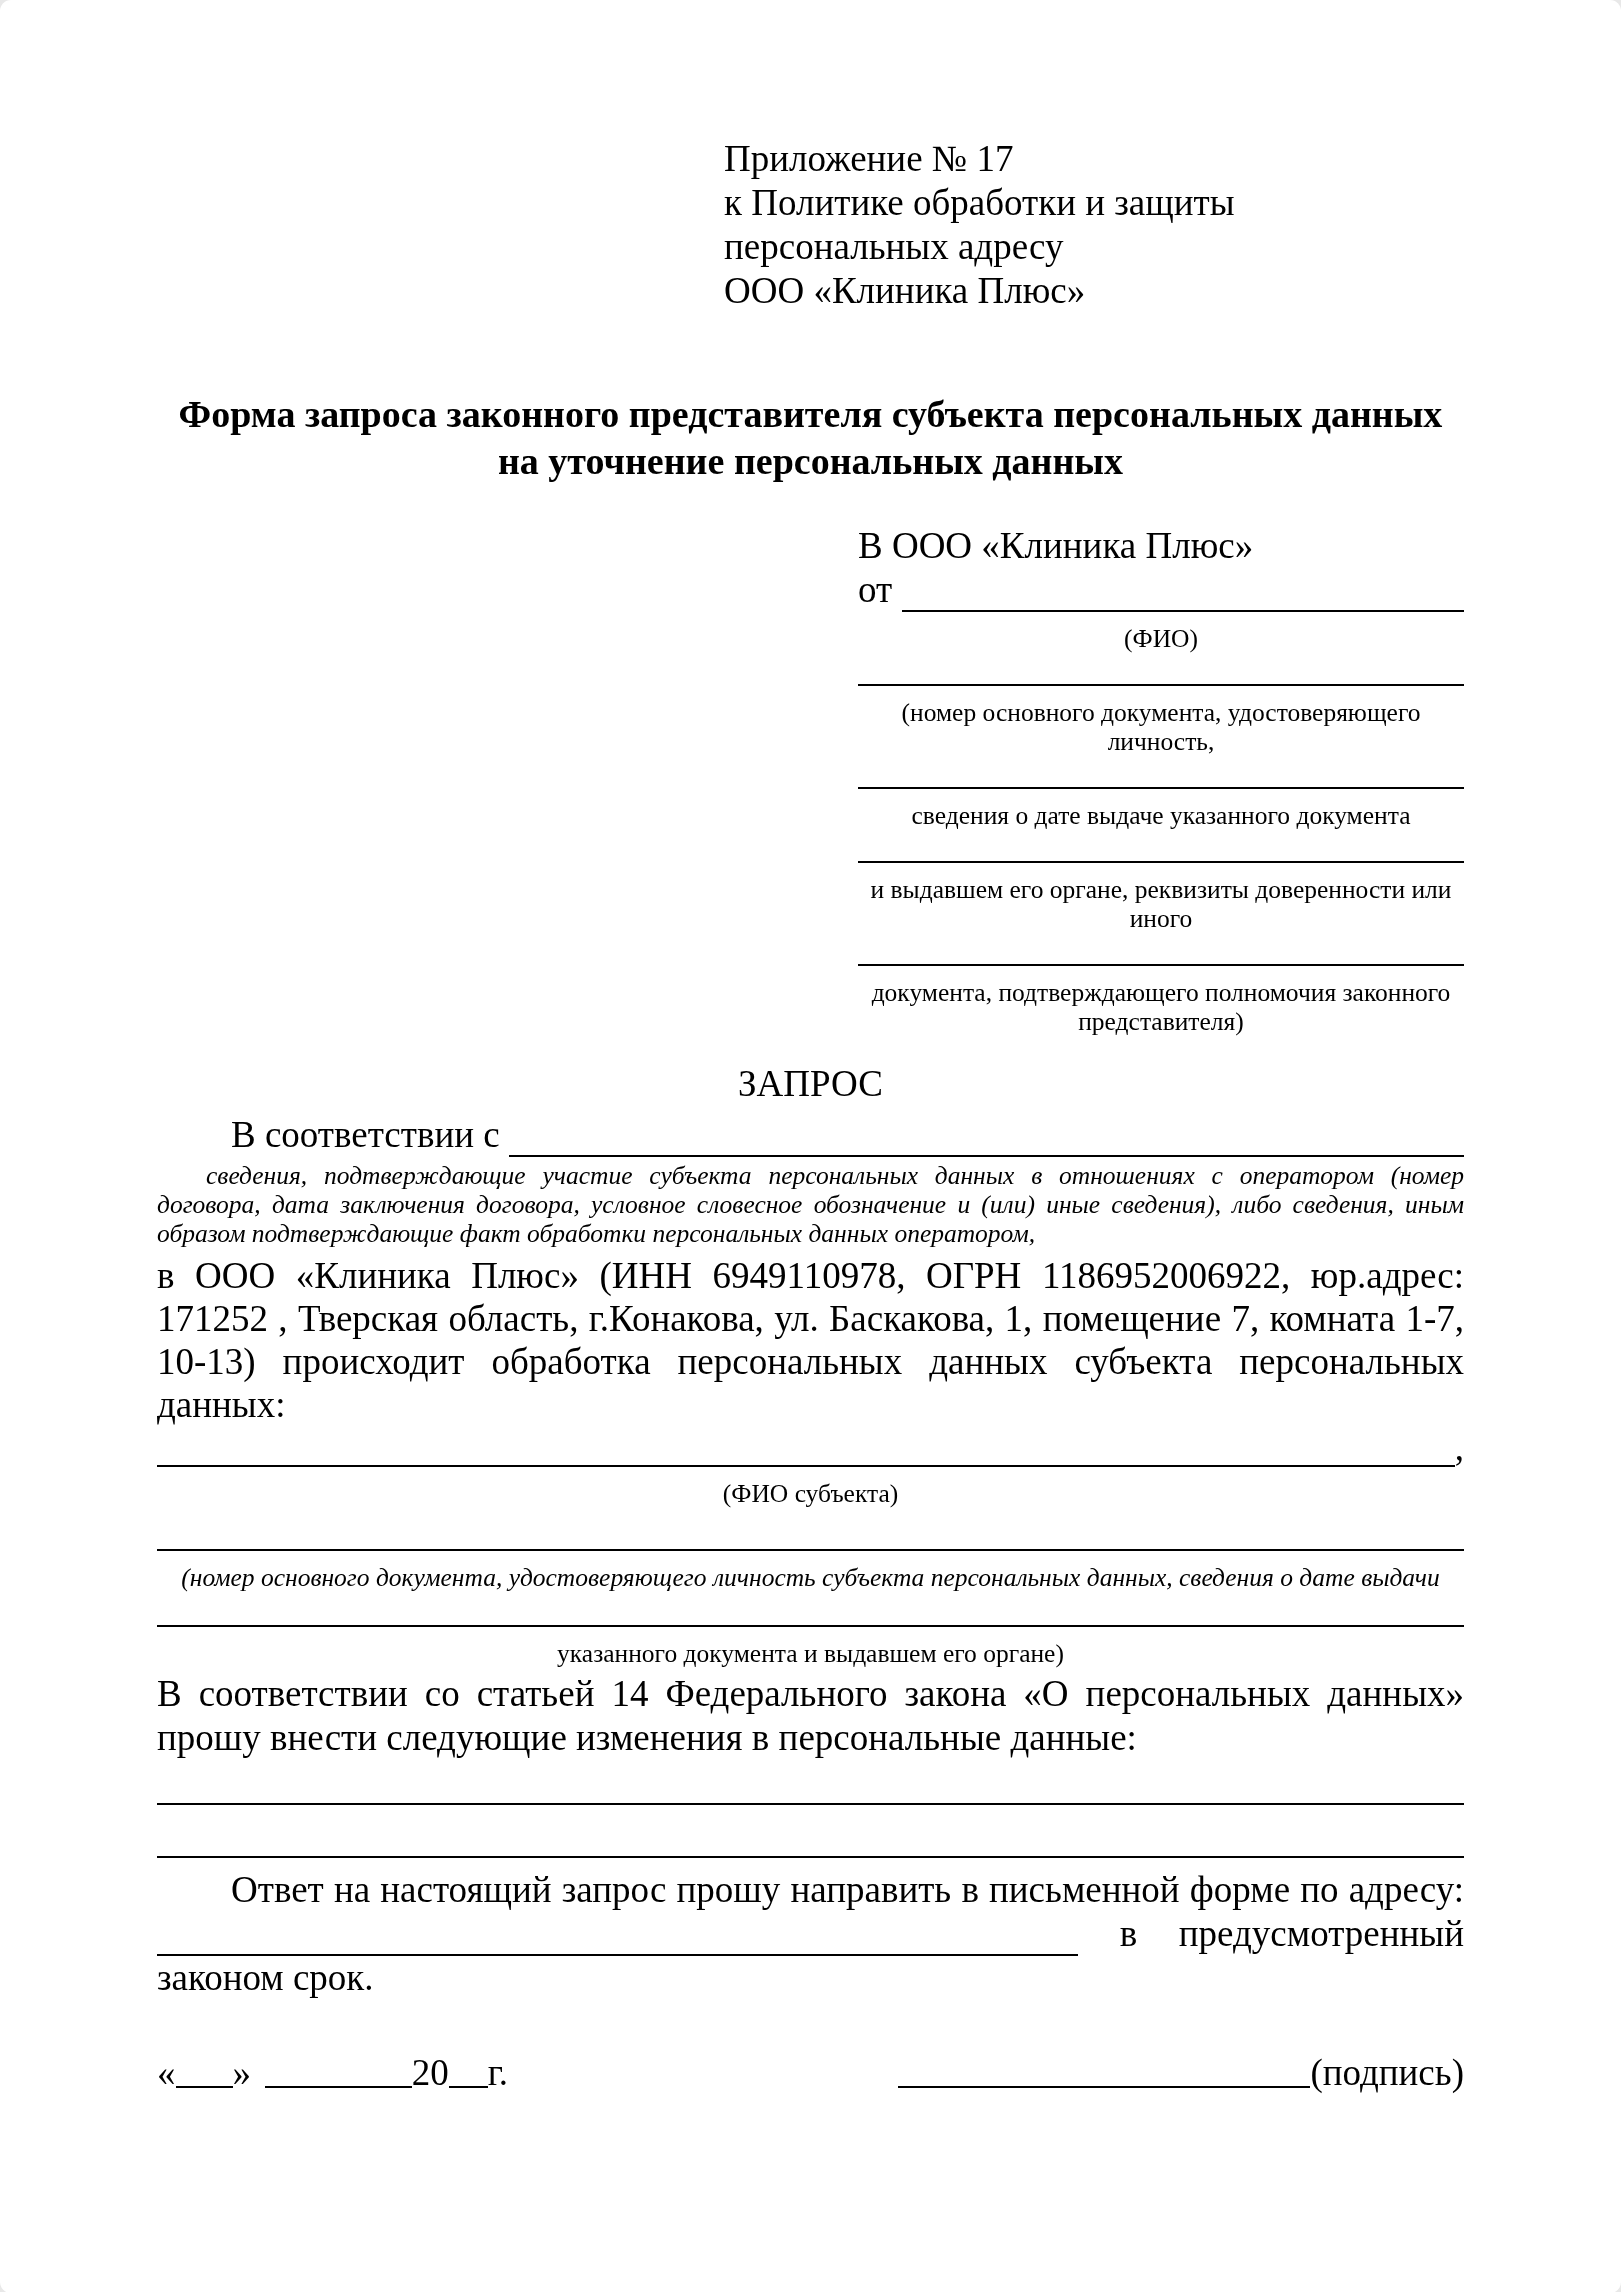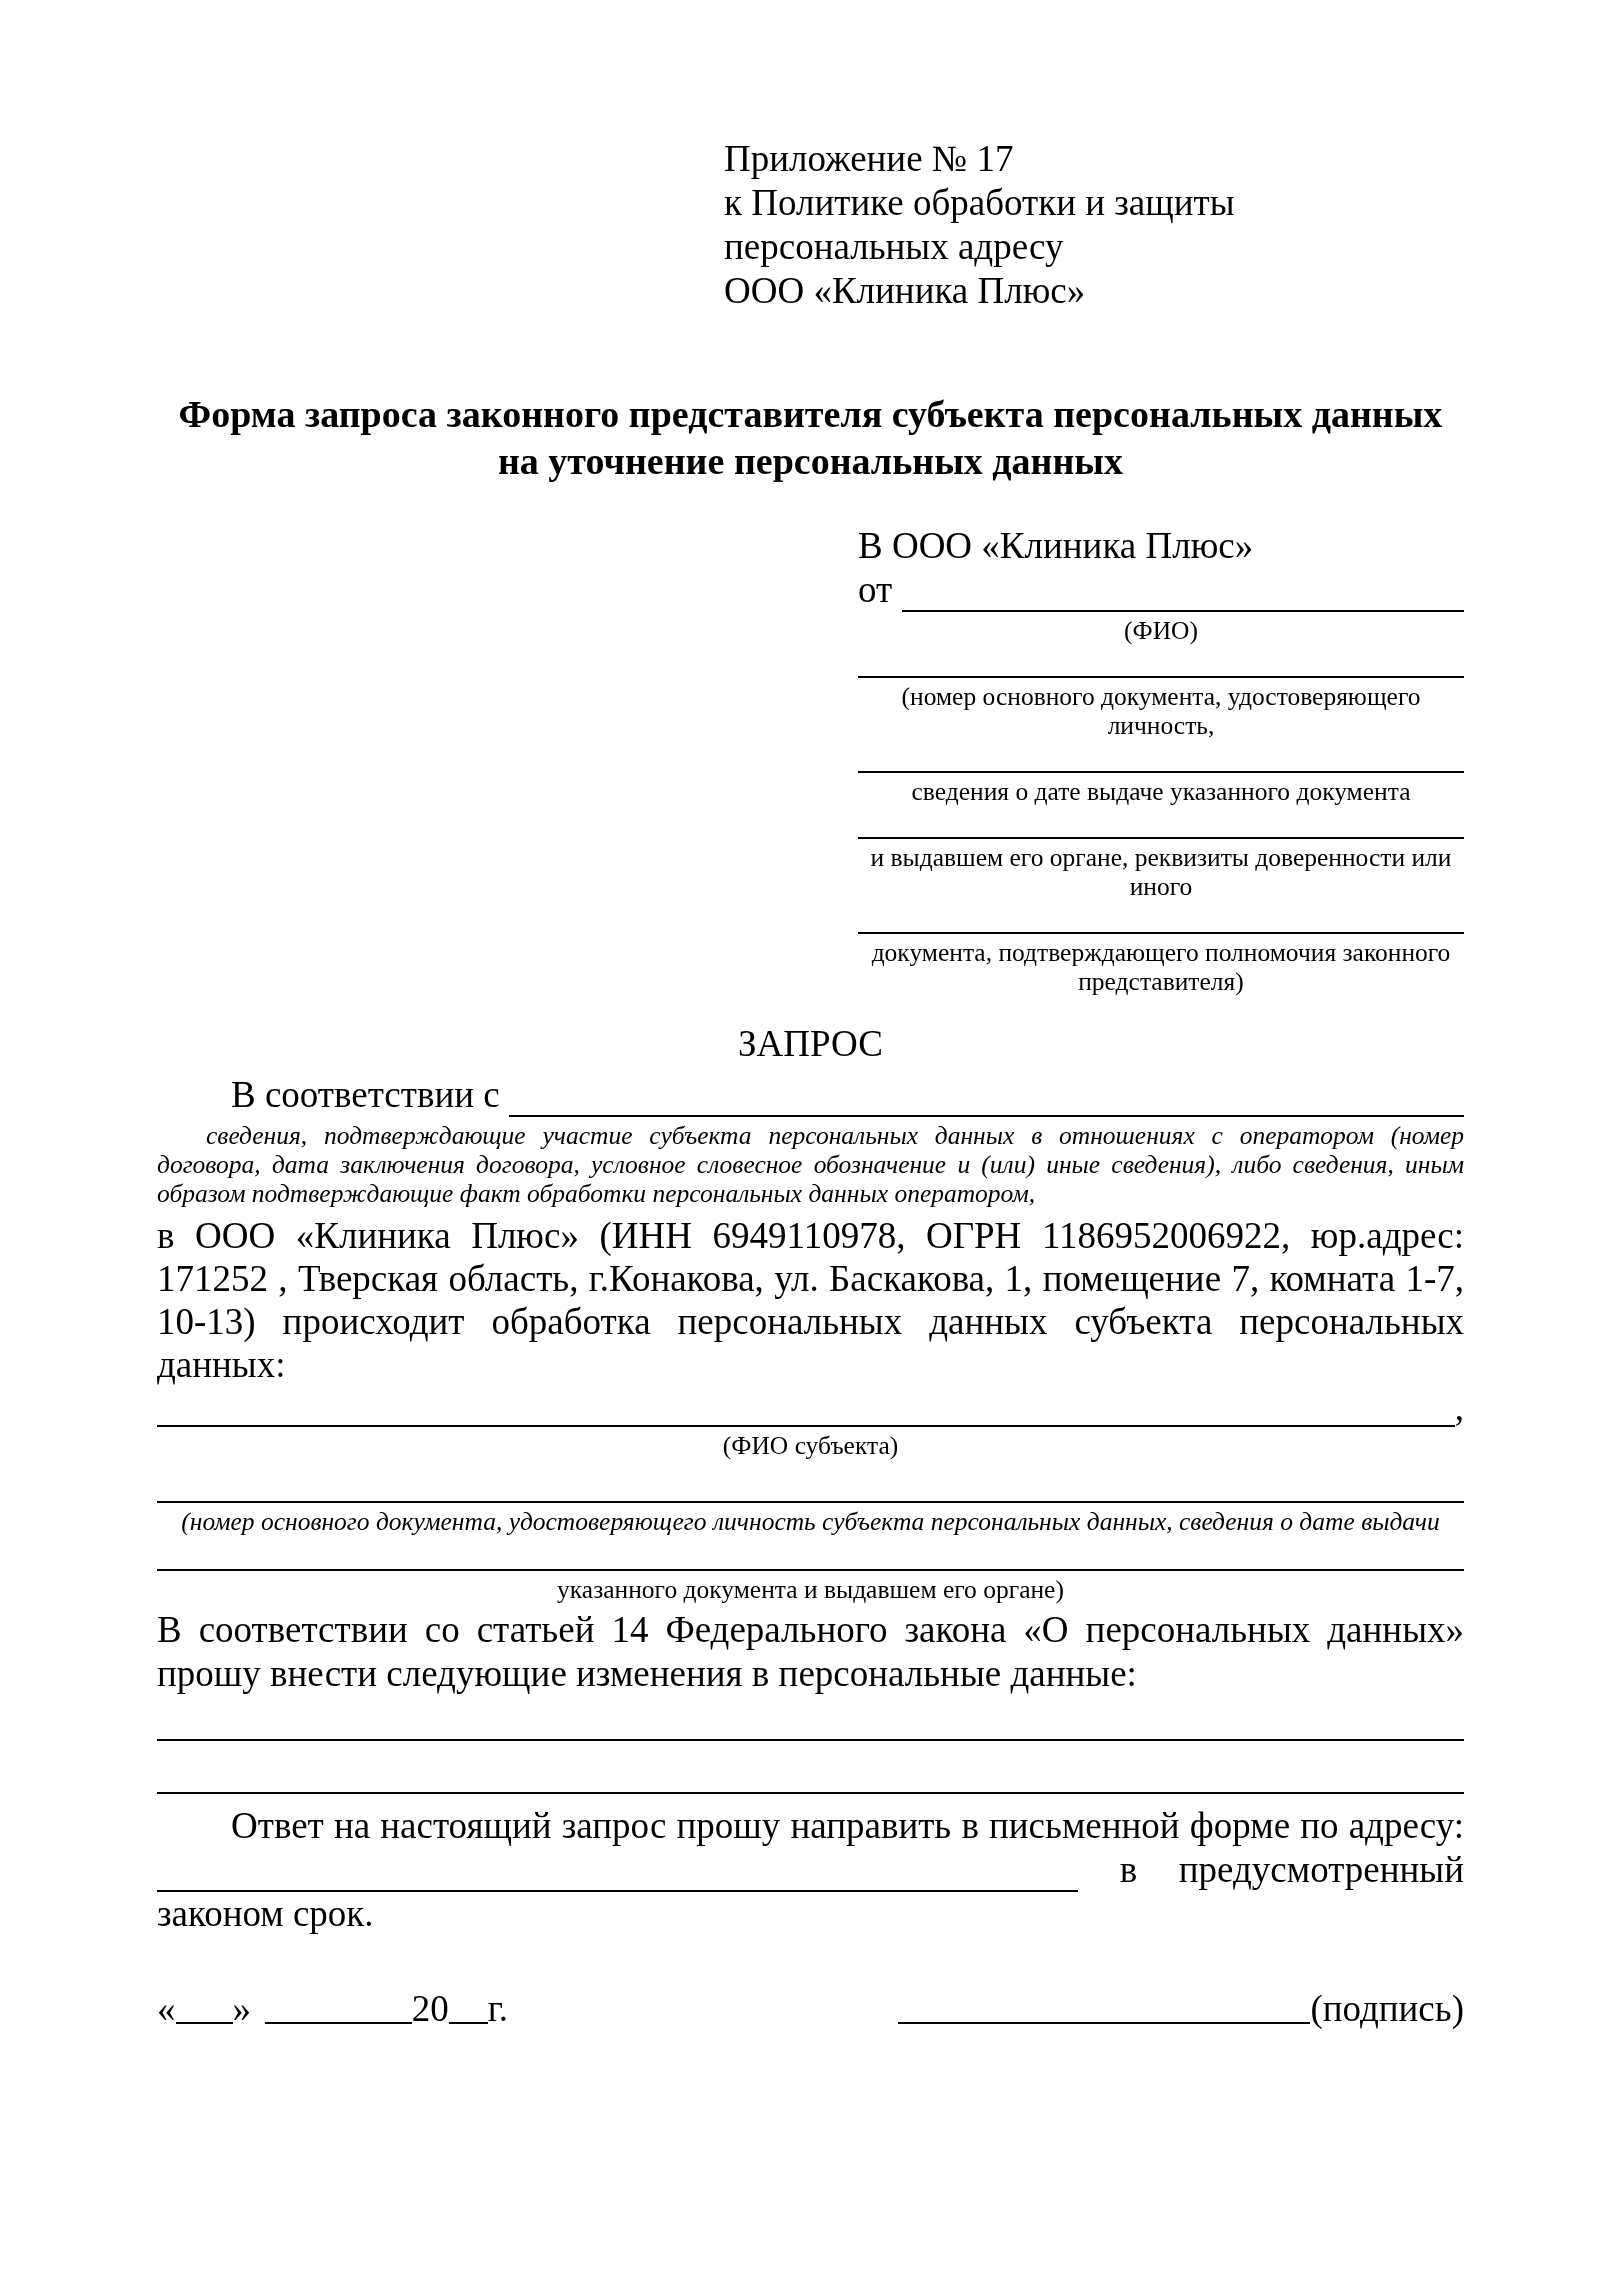"Приложение № 17" .page { border-radius: none -> 11px }
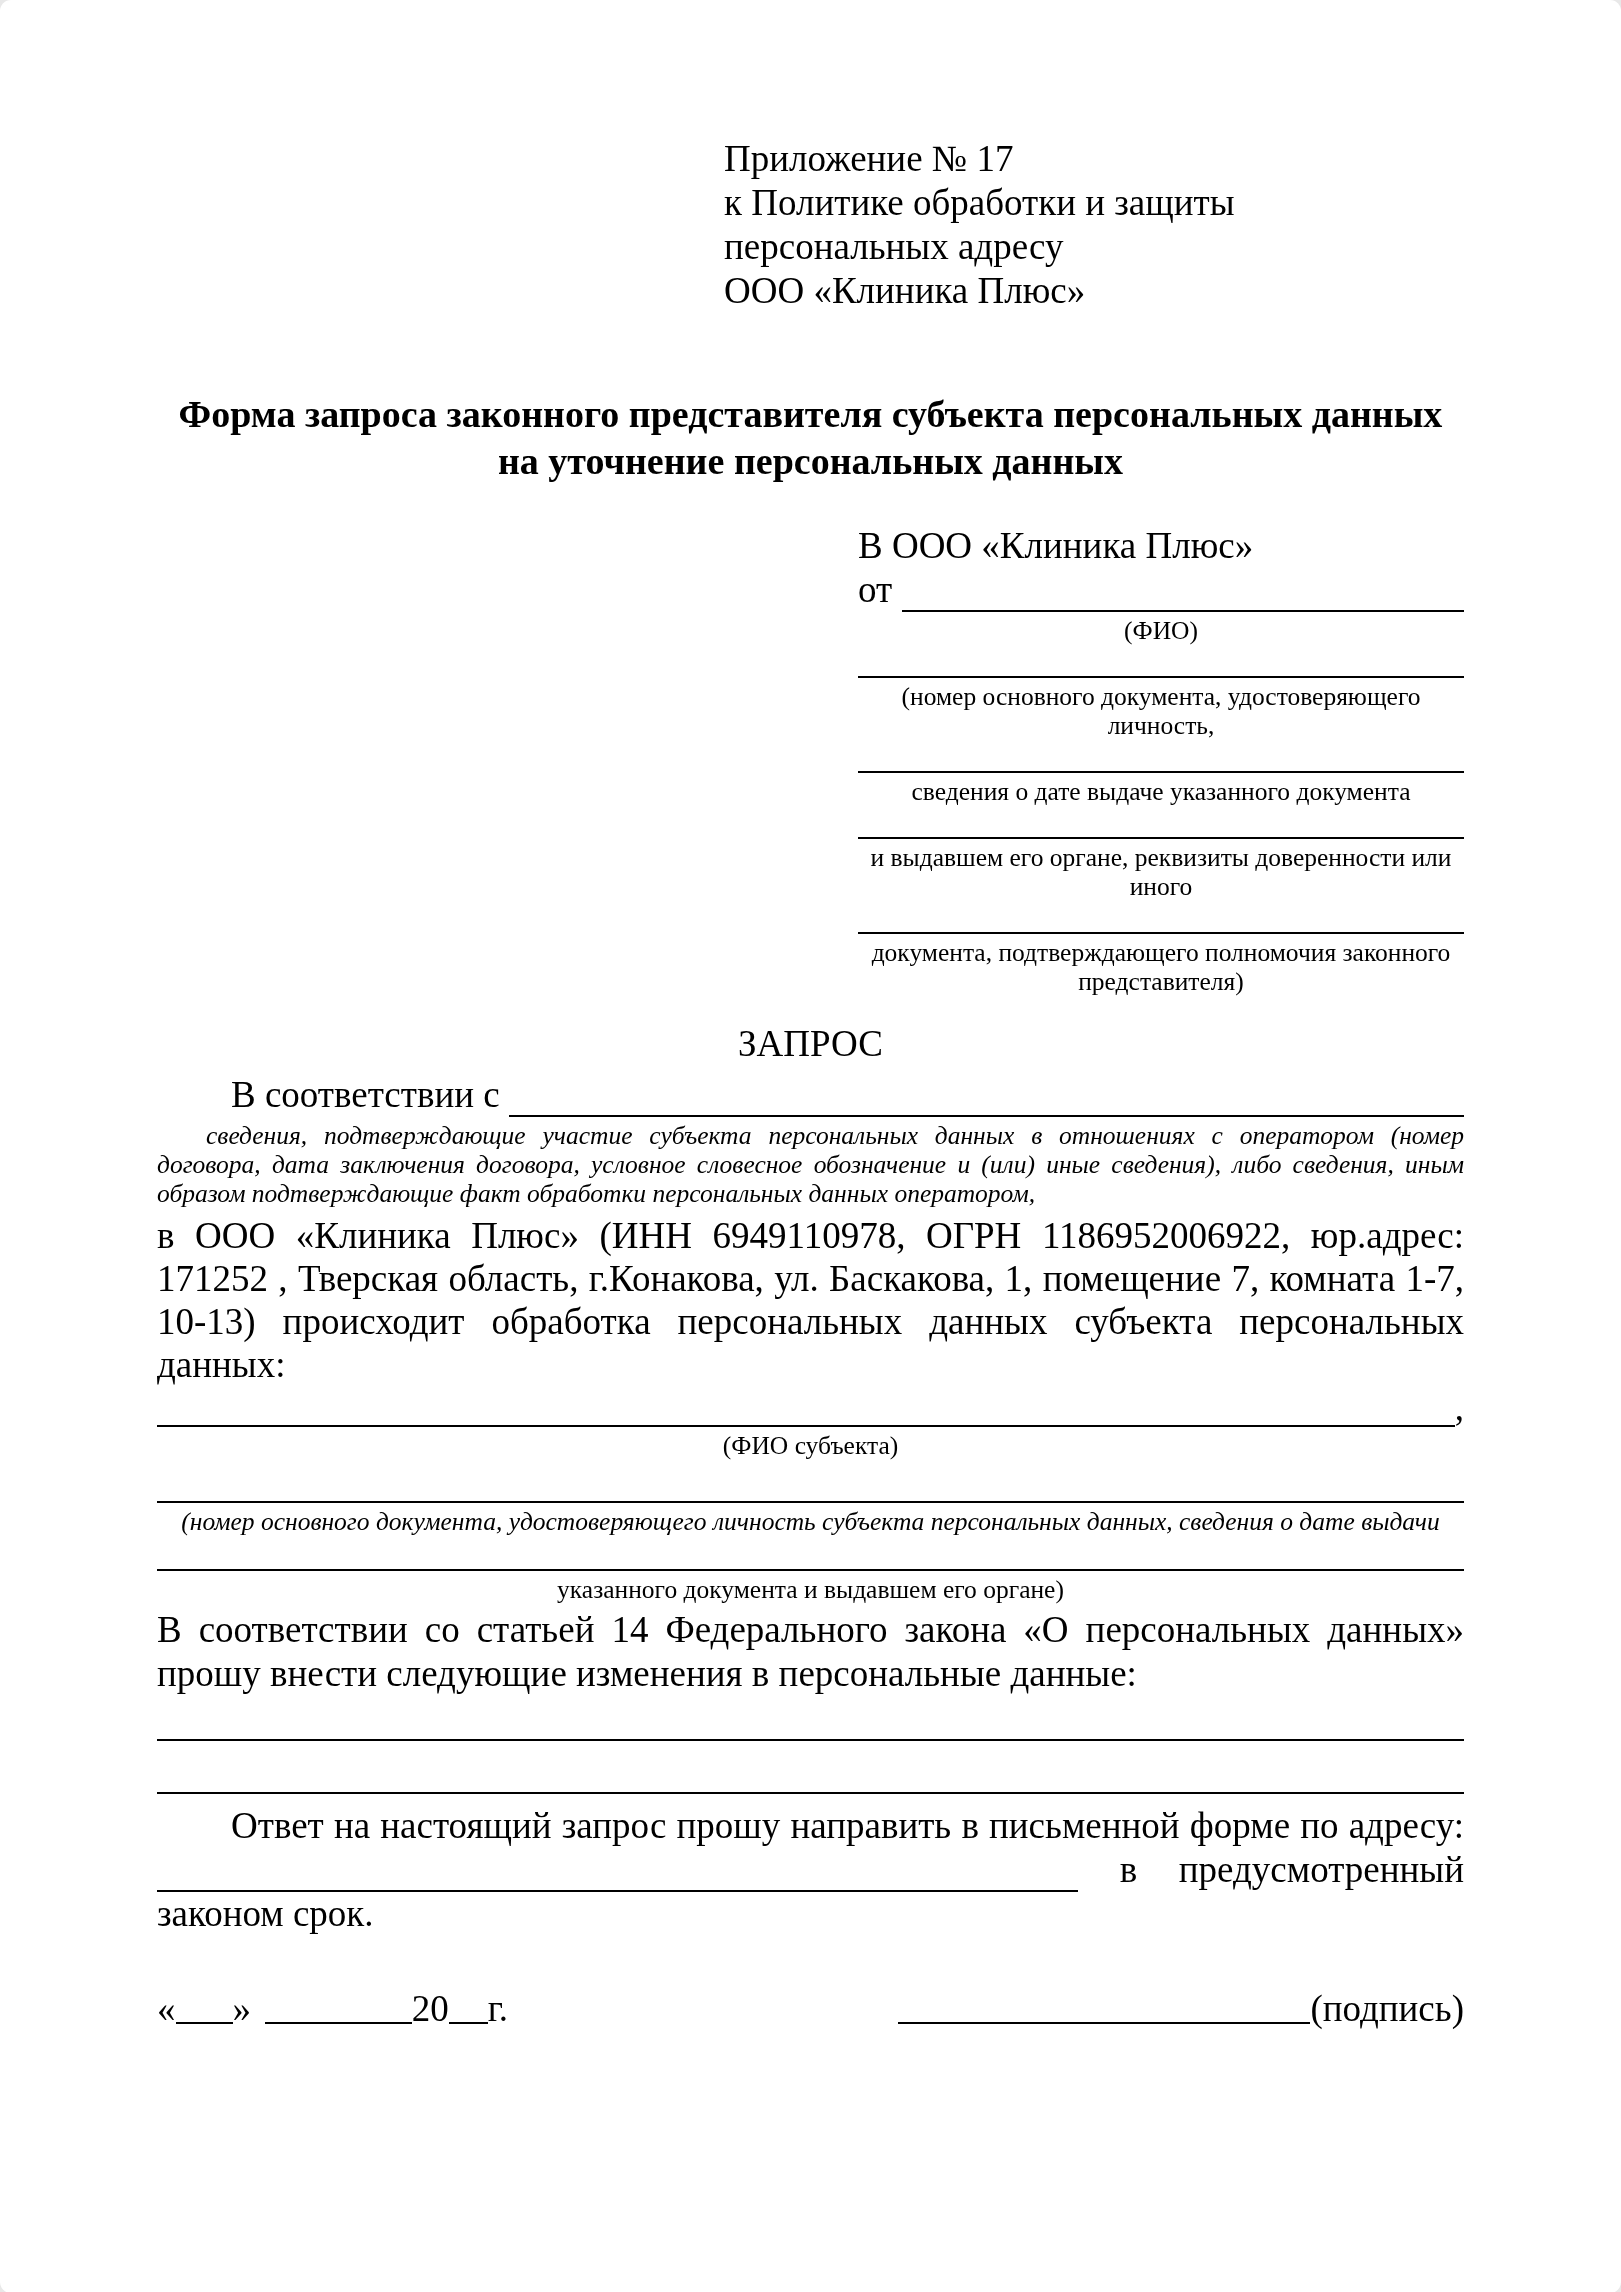"(ФИО)" .cap { margin-top: 4px -> 12px }
